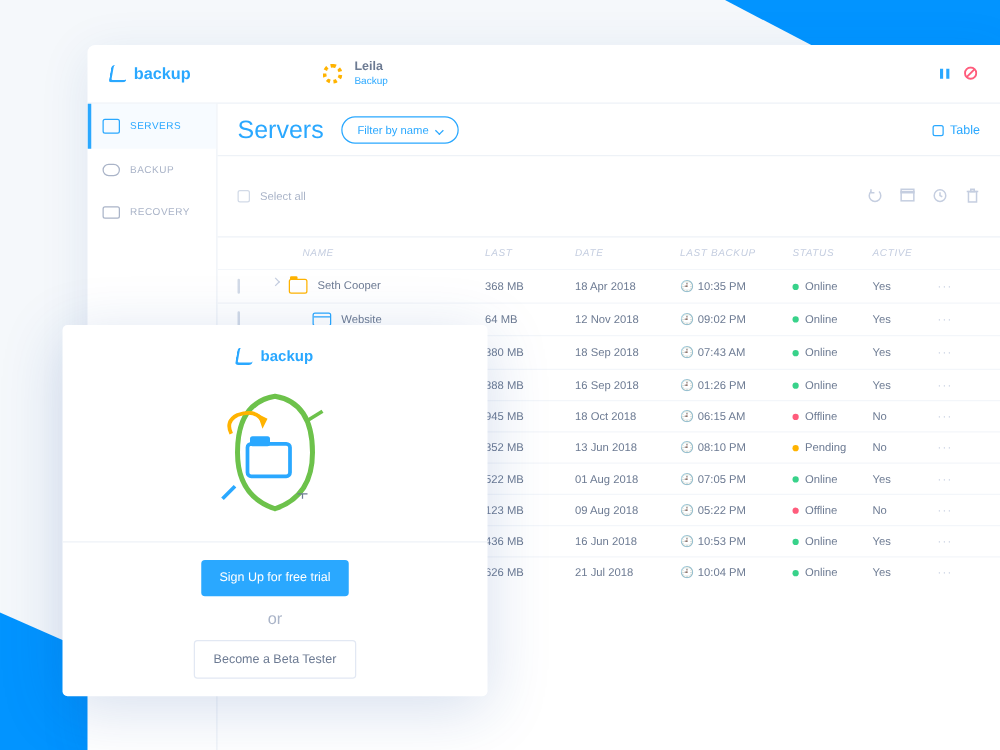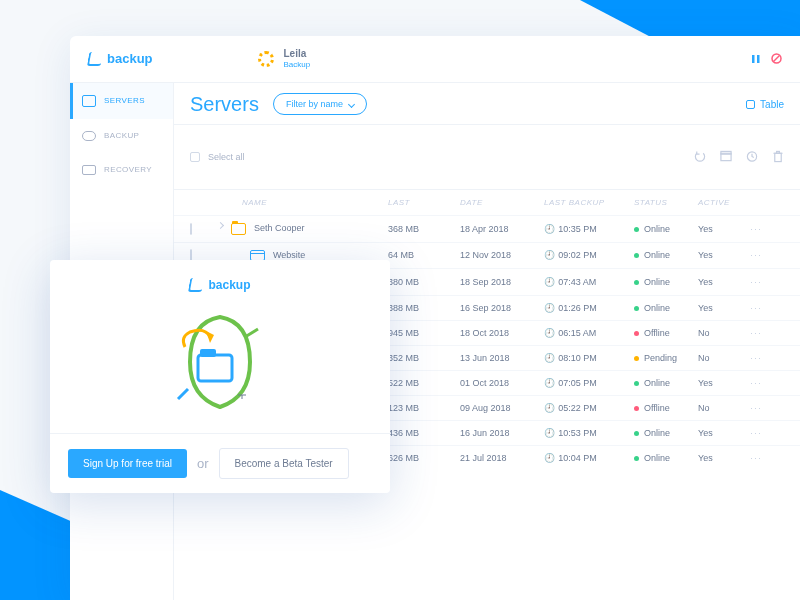"01 Oct 2018" div { text: Oct -> Aug }
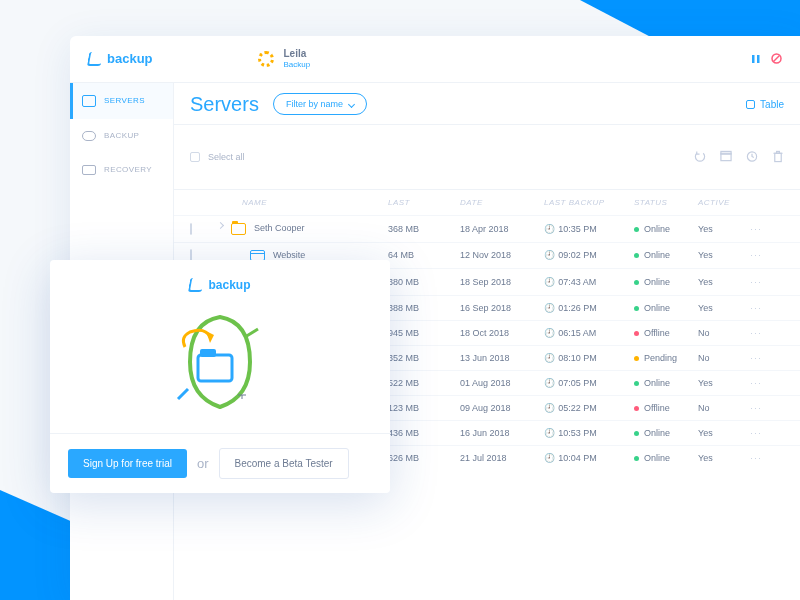"Sign Up for free trial" .modal-foot { flex-direction: none -> column }
